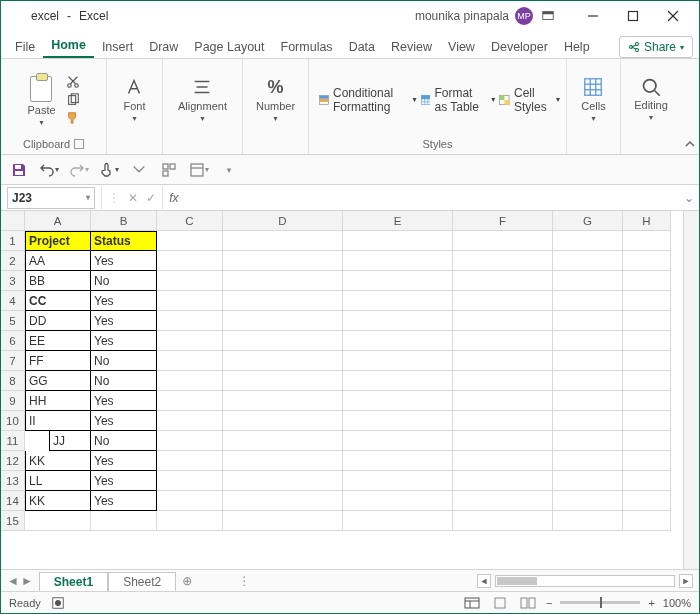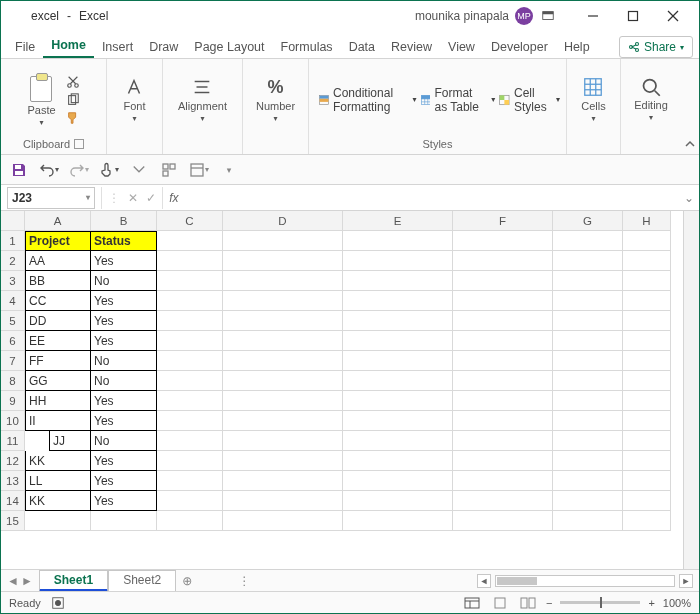"CC" div { font-weight: none -> bold }
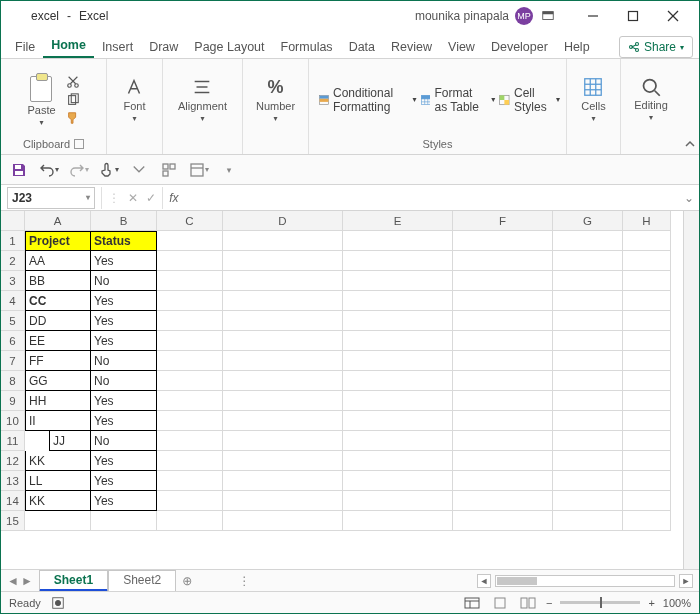"Sheet1" .sheet-tab.active { border-bottom: 5px solid #1d4ed8 -> 1px solid #1d4ed8 }
